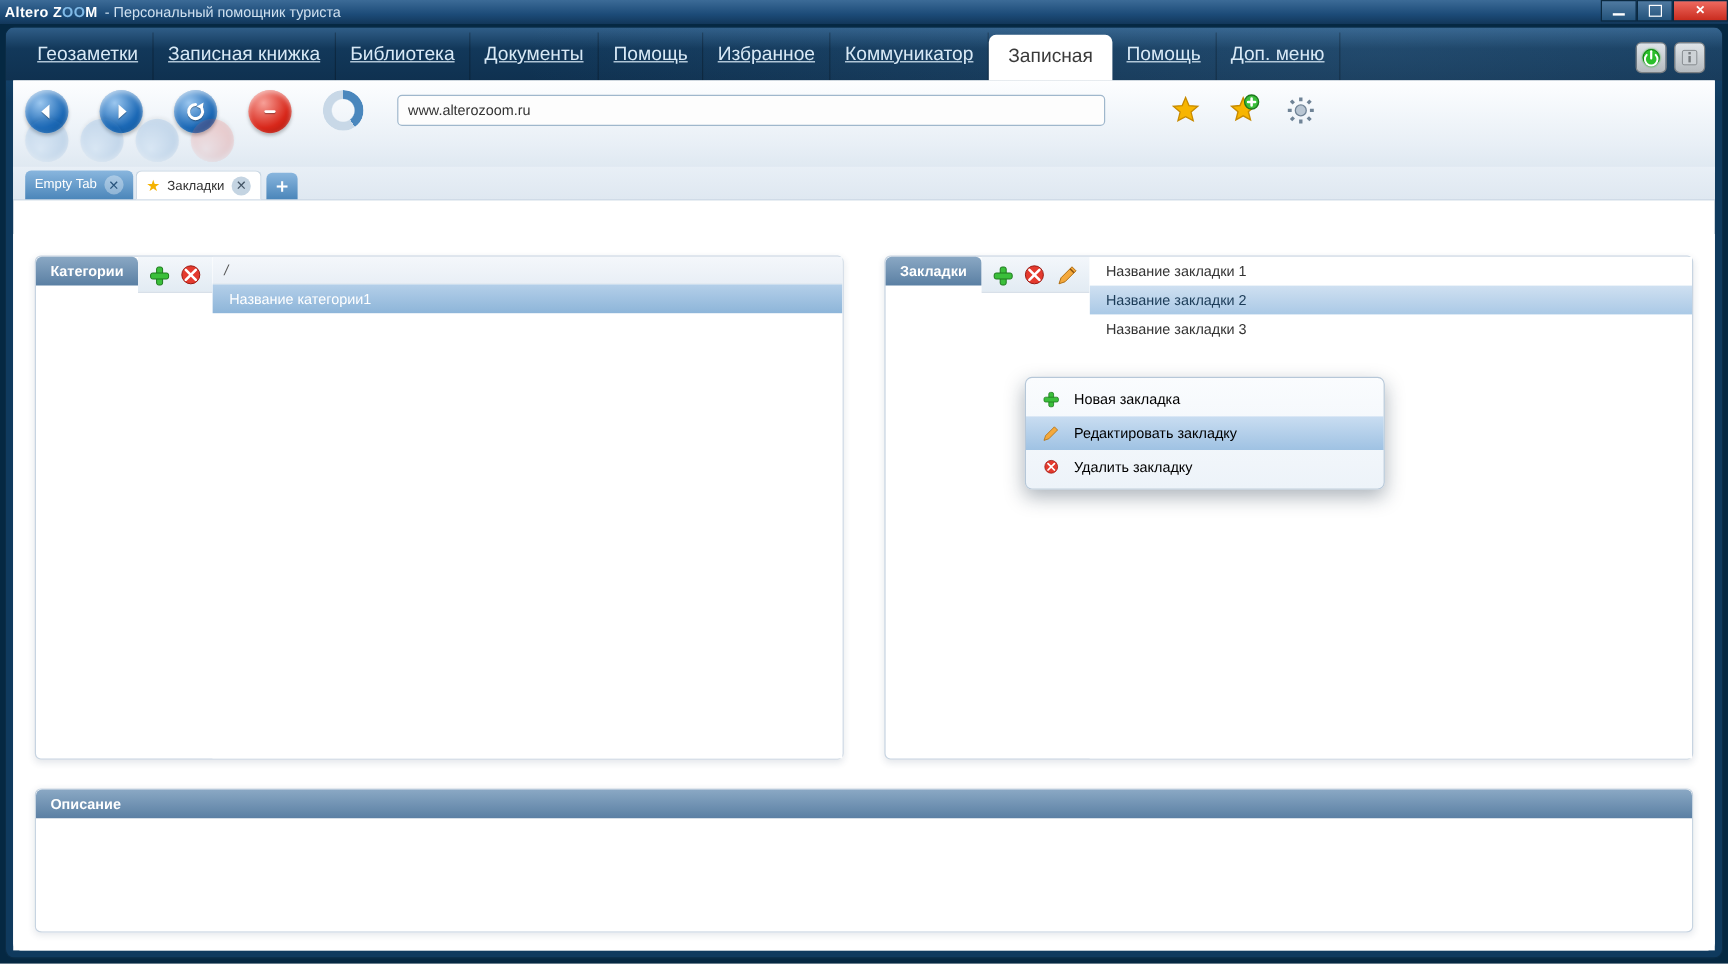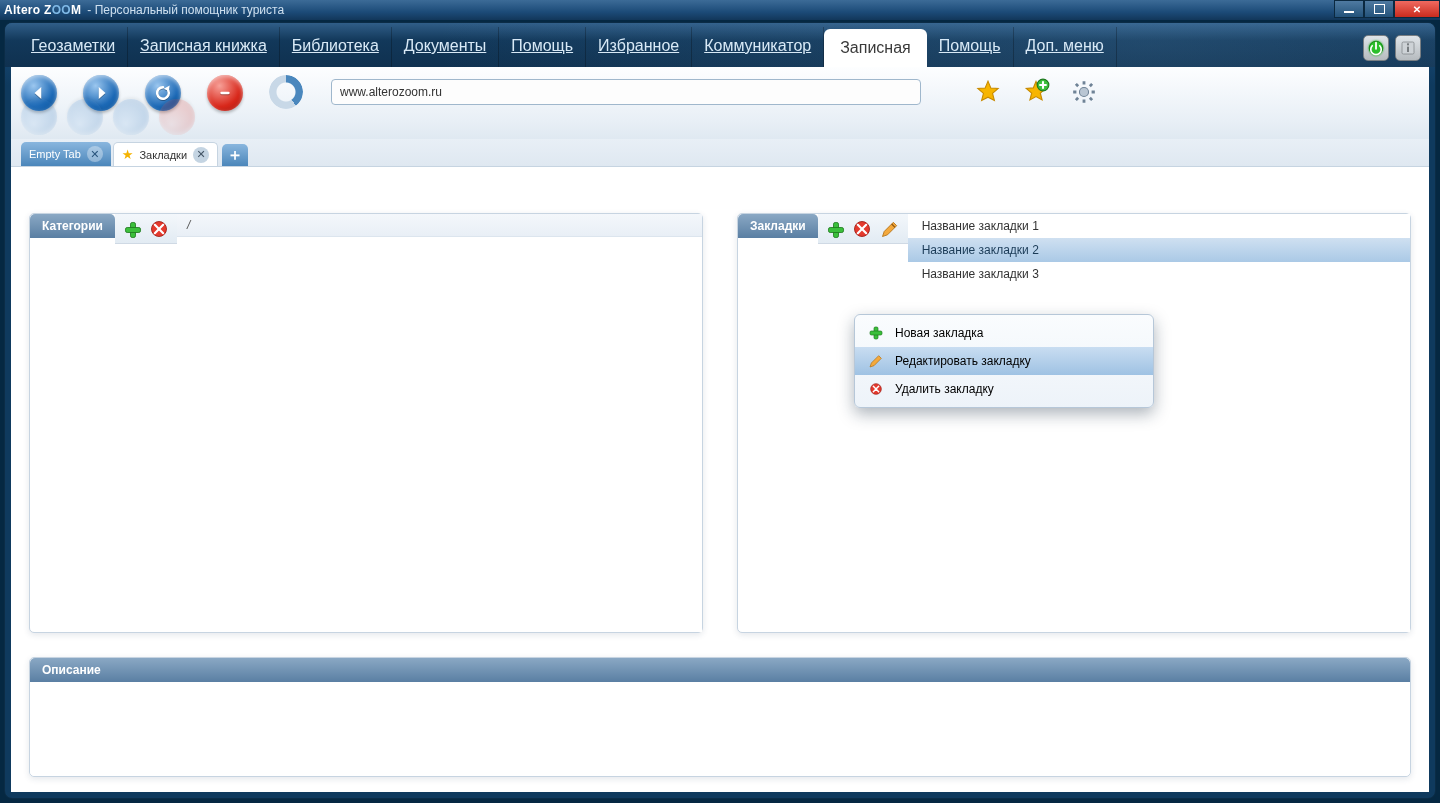"Название категории1" div.row { html: none -> <div>Название категории1</div> }
